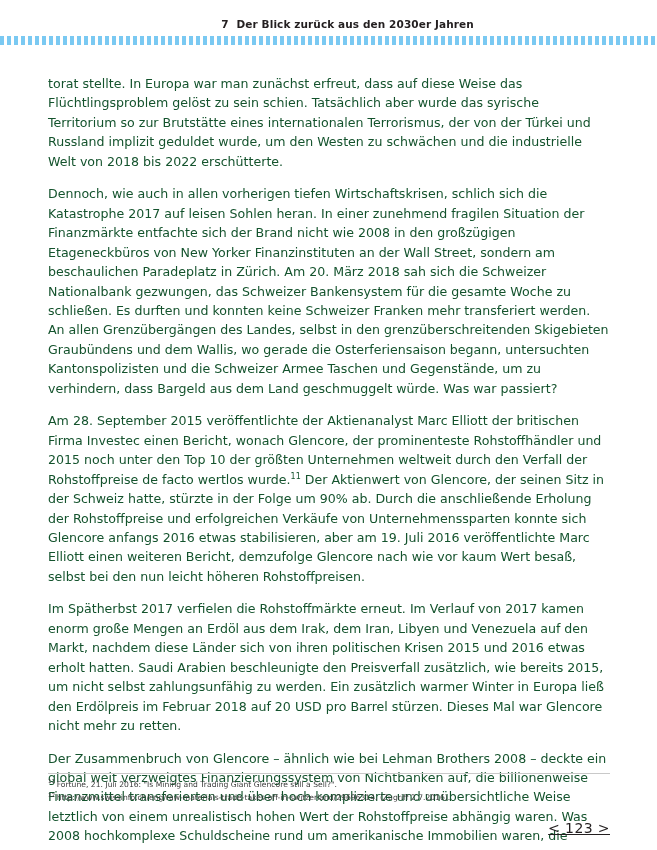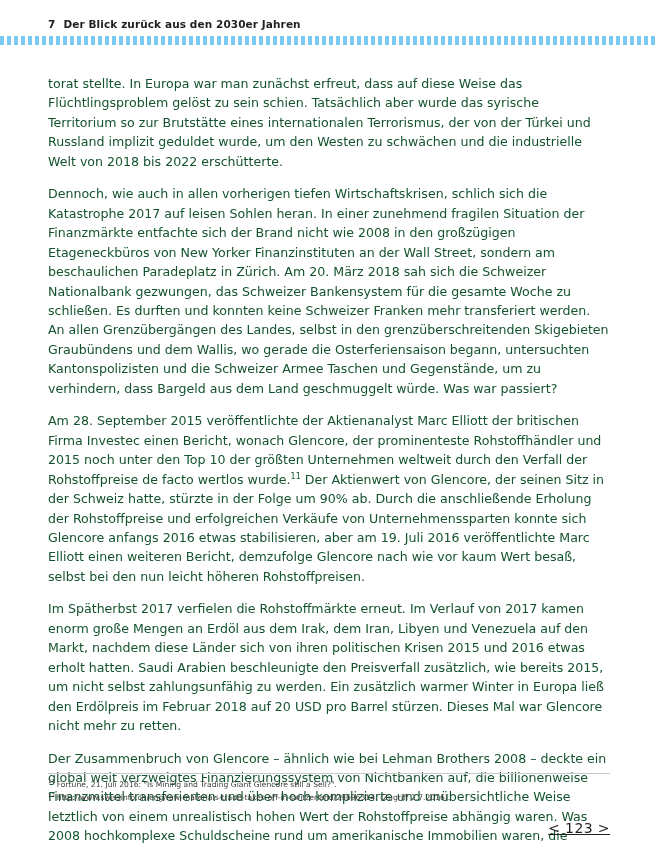"7 Der Blick zurück aus" .running-head { text-align: left -> center }
